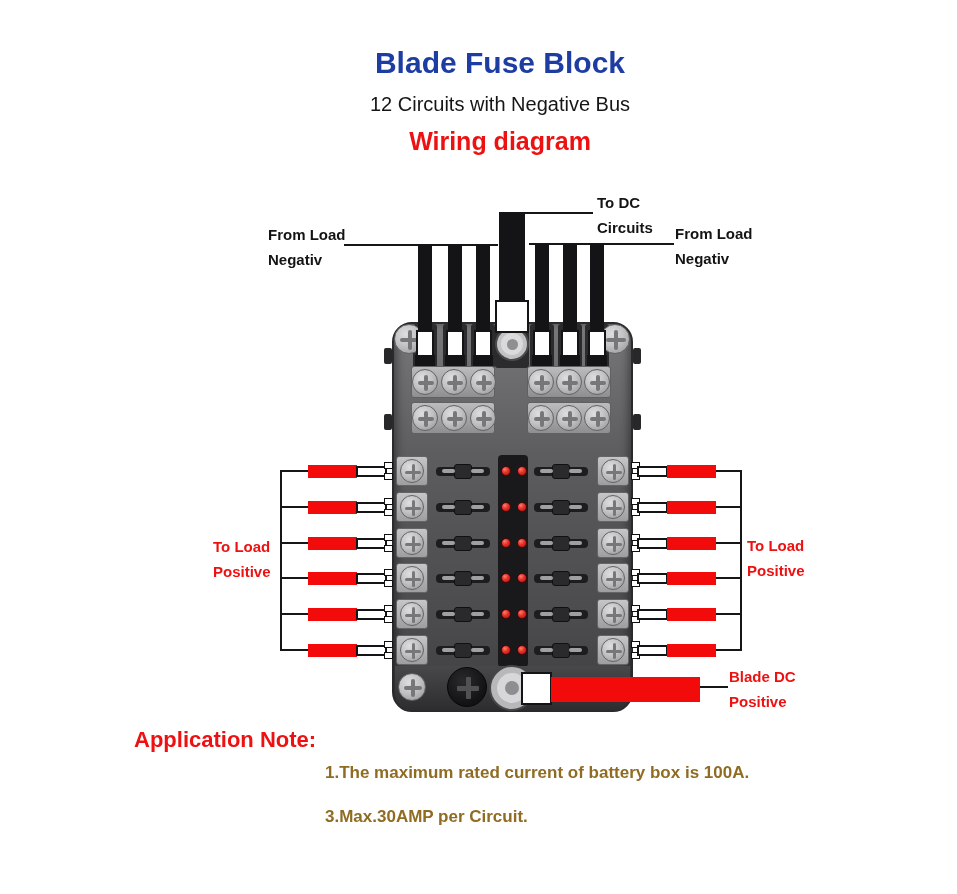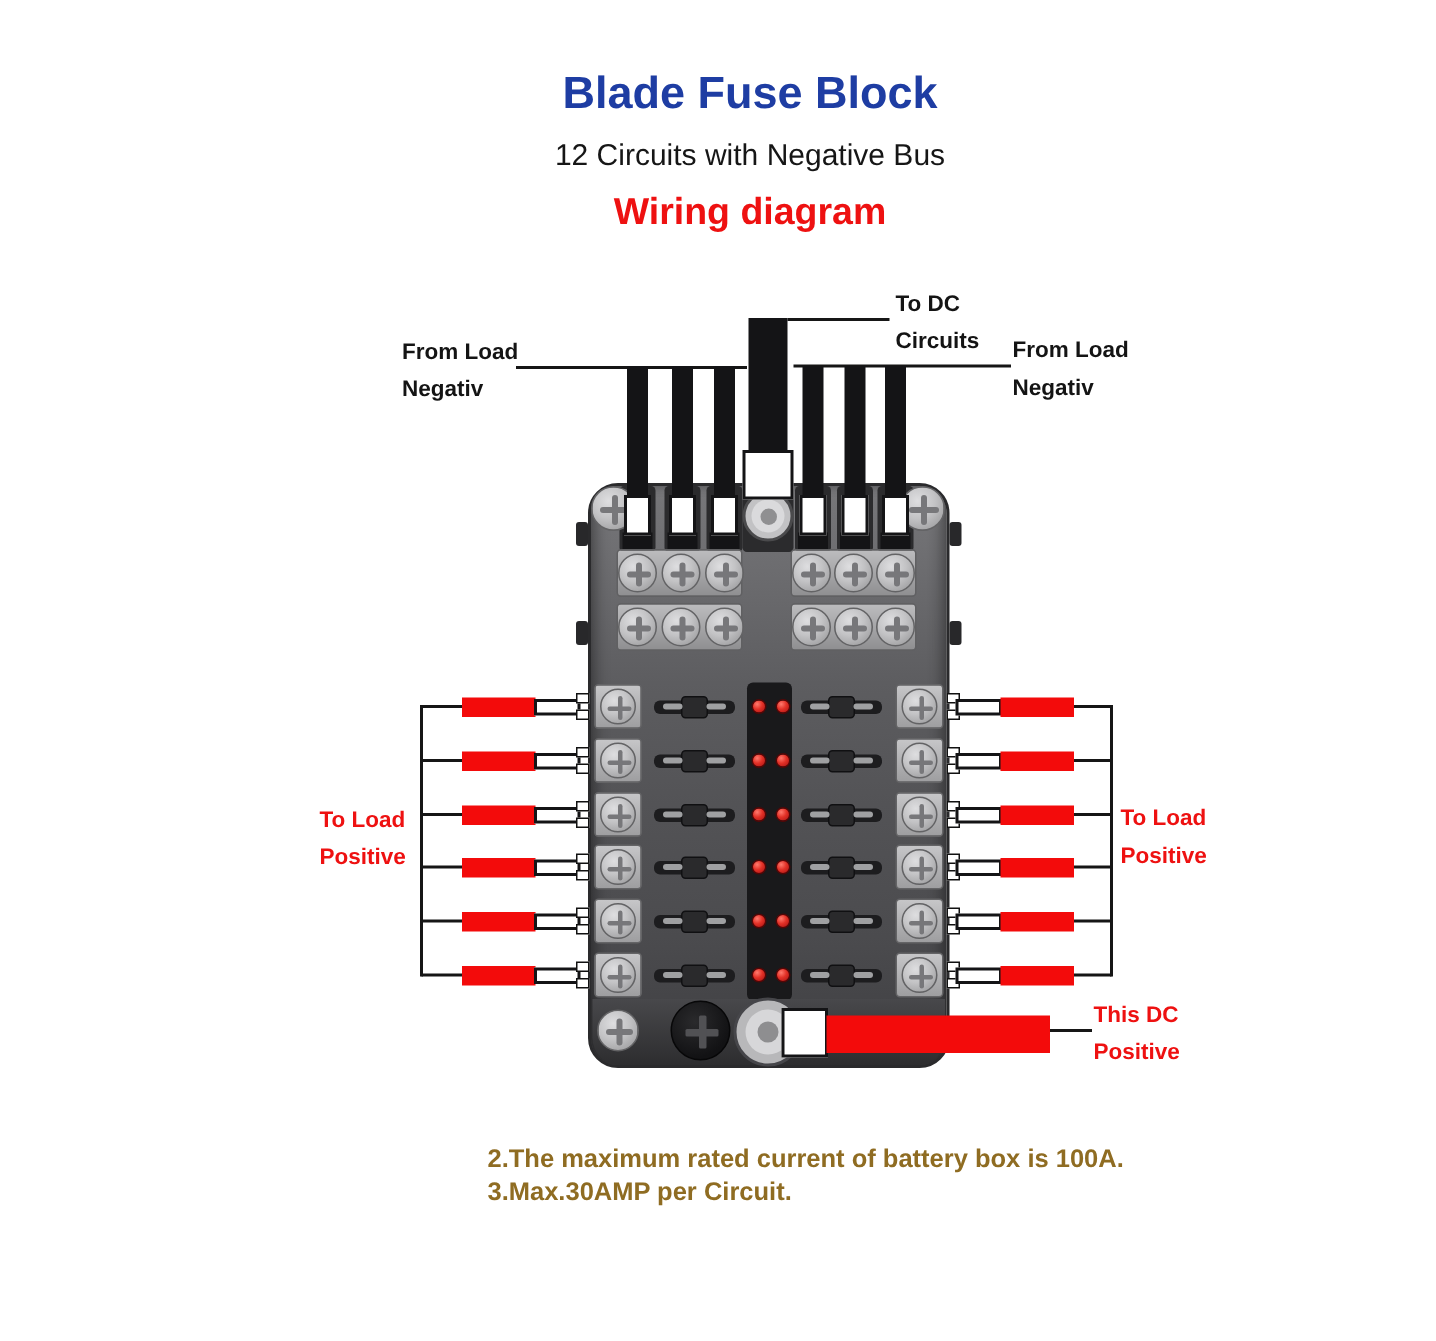"This DC" span { text: This -> Blade }
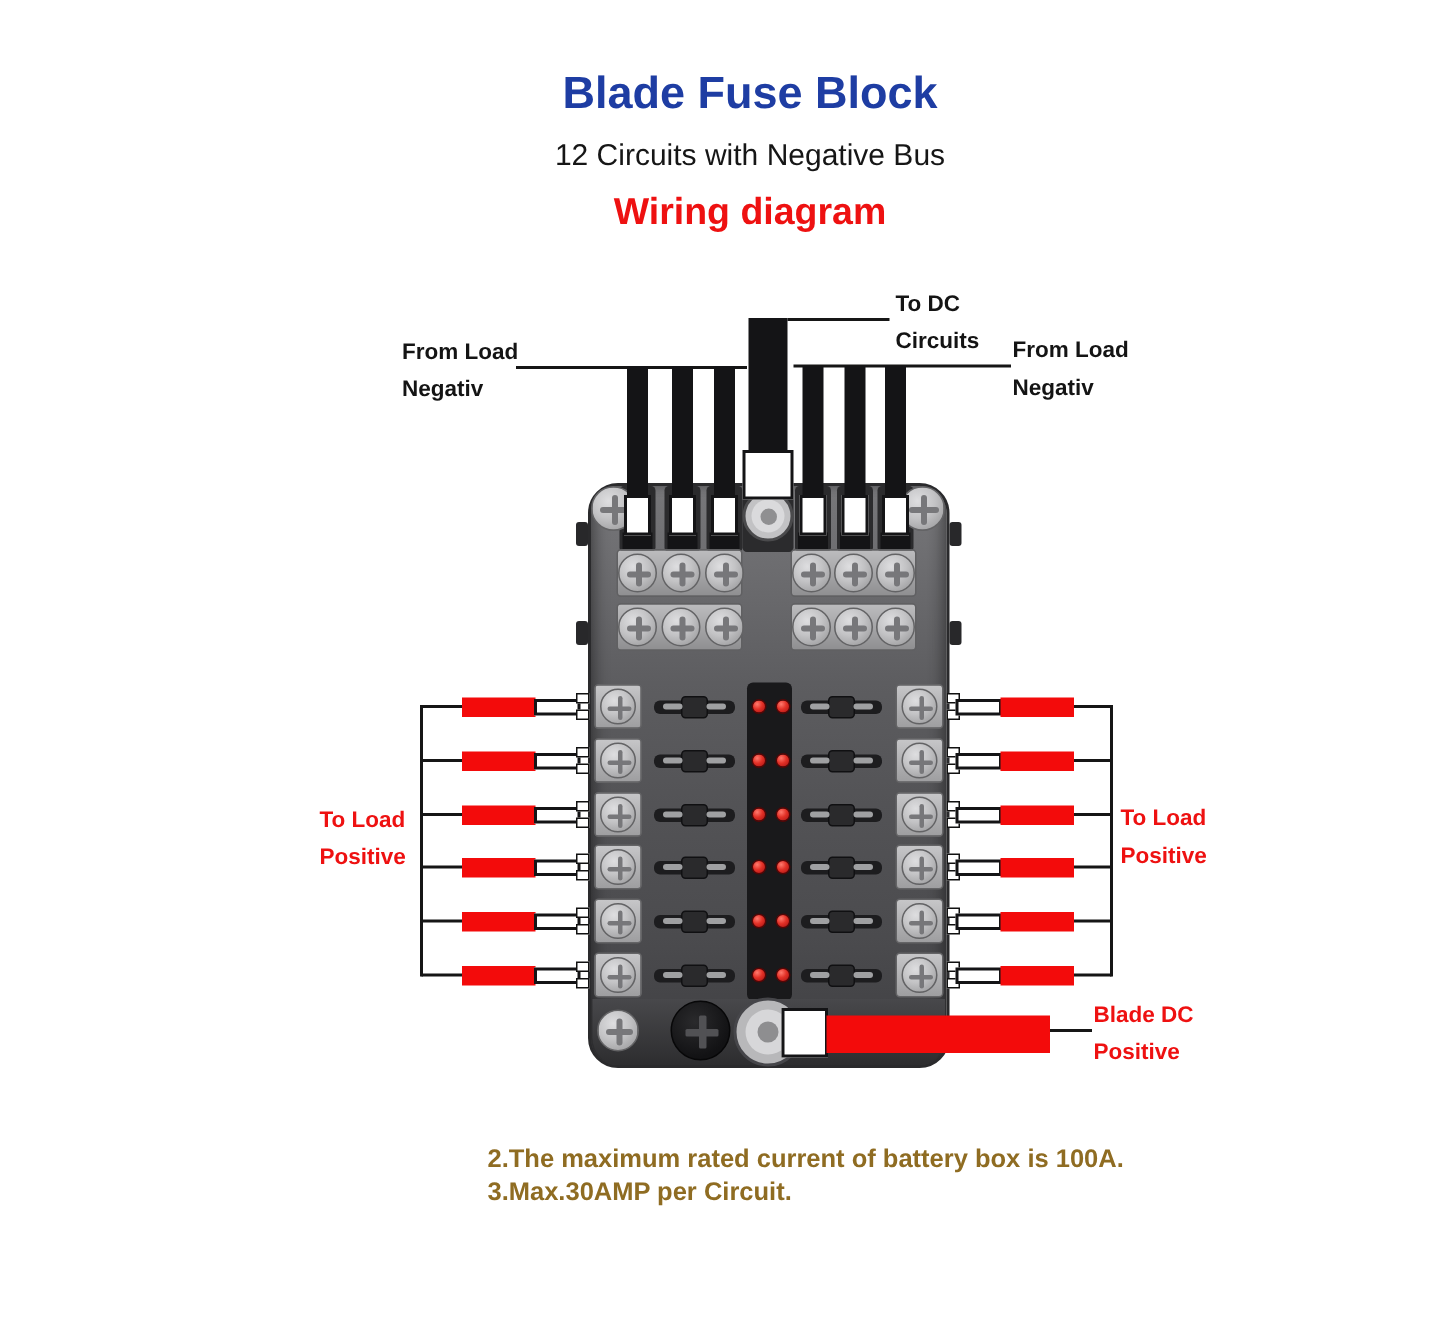"Application Note:" div { html: none -> <div>Application Note:</div> }
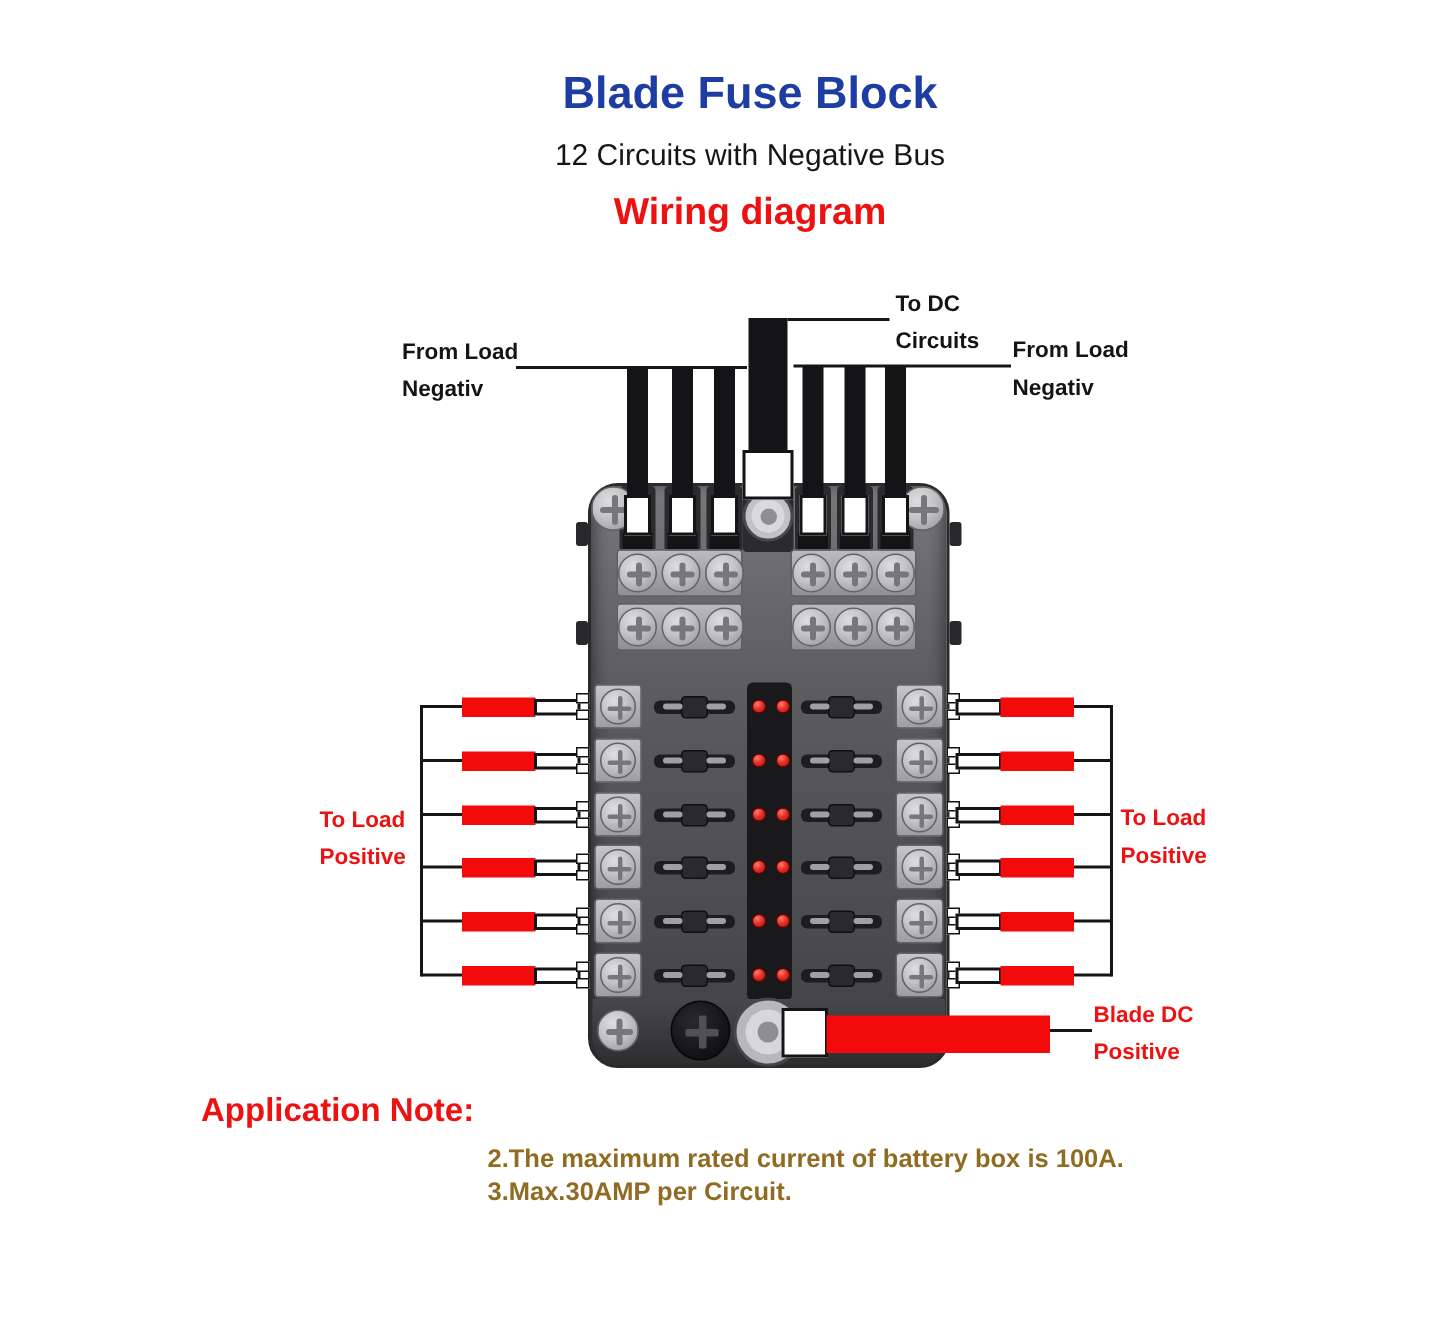"2.The maximum rated current of" div.note-item { text: 2.The -> 1.The }
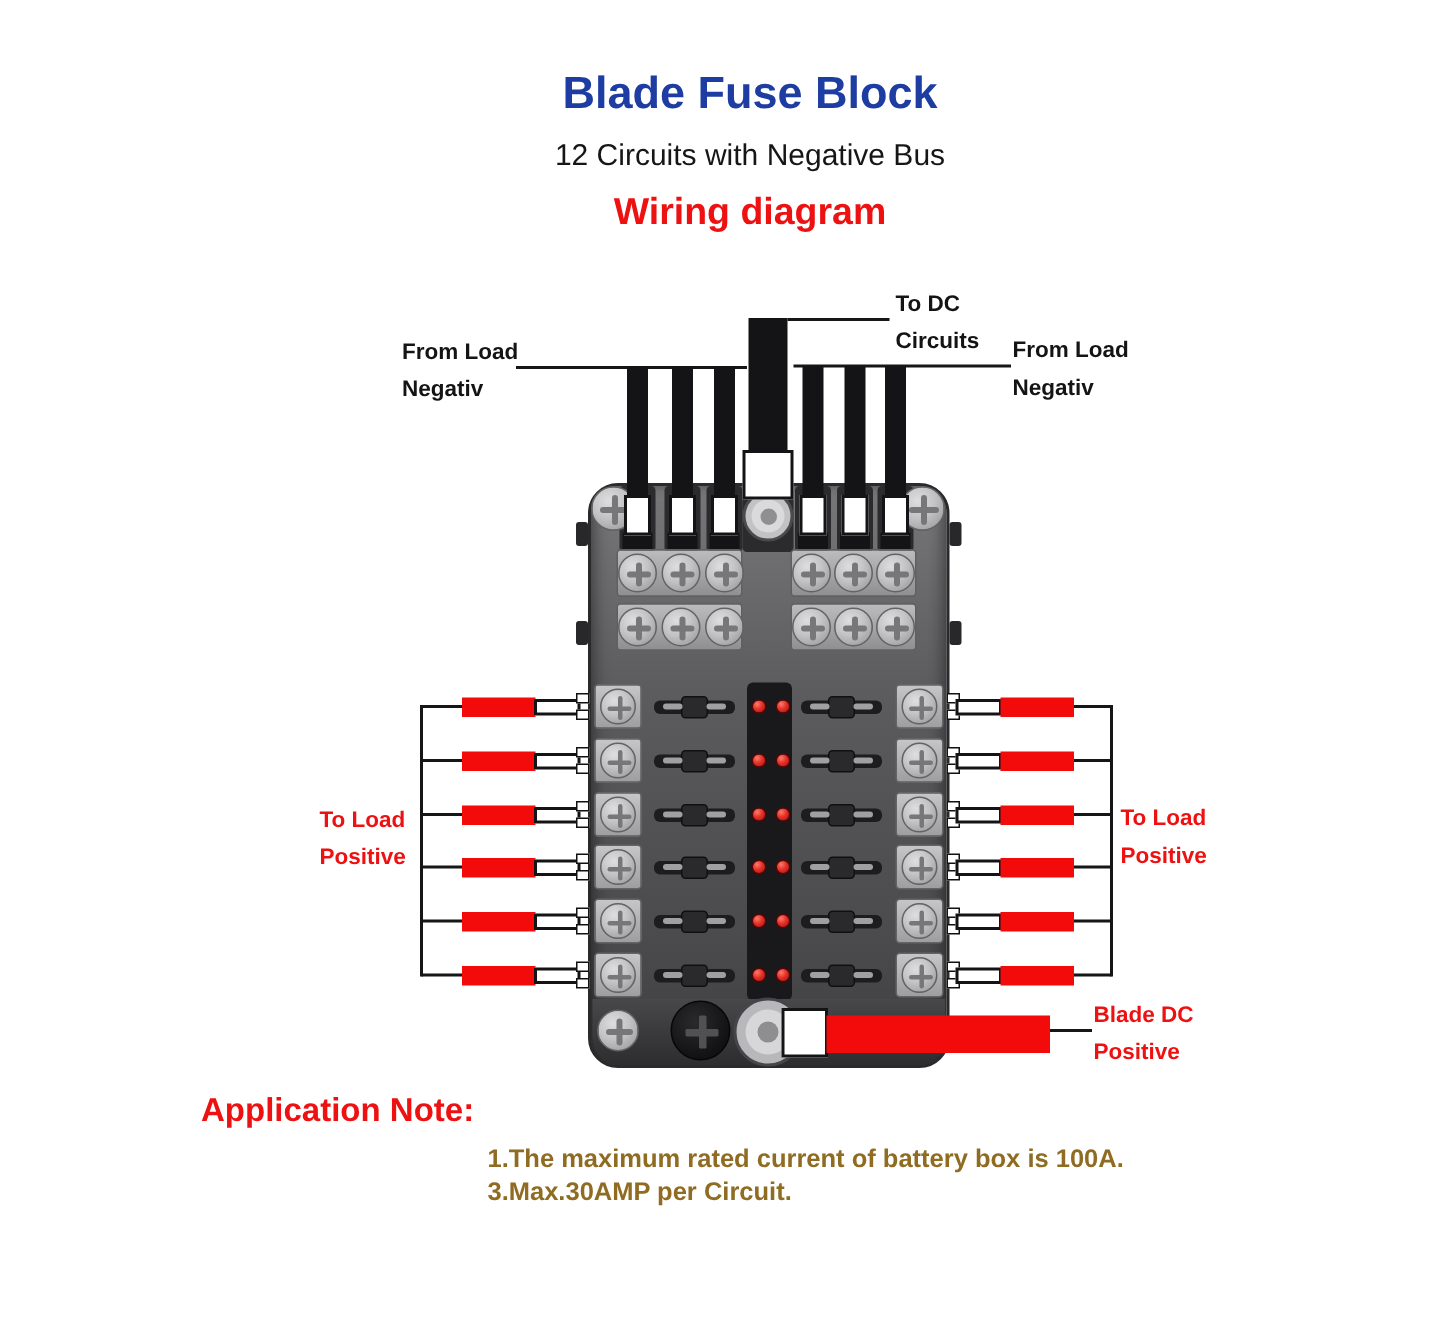"3.Max.30AMP per Circuit." #note-3 { top: 784px -> 806px }
